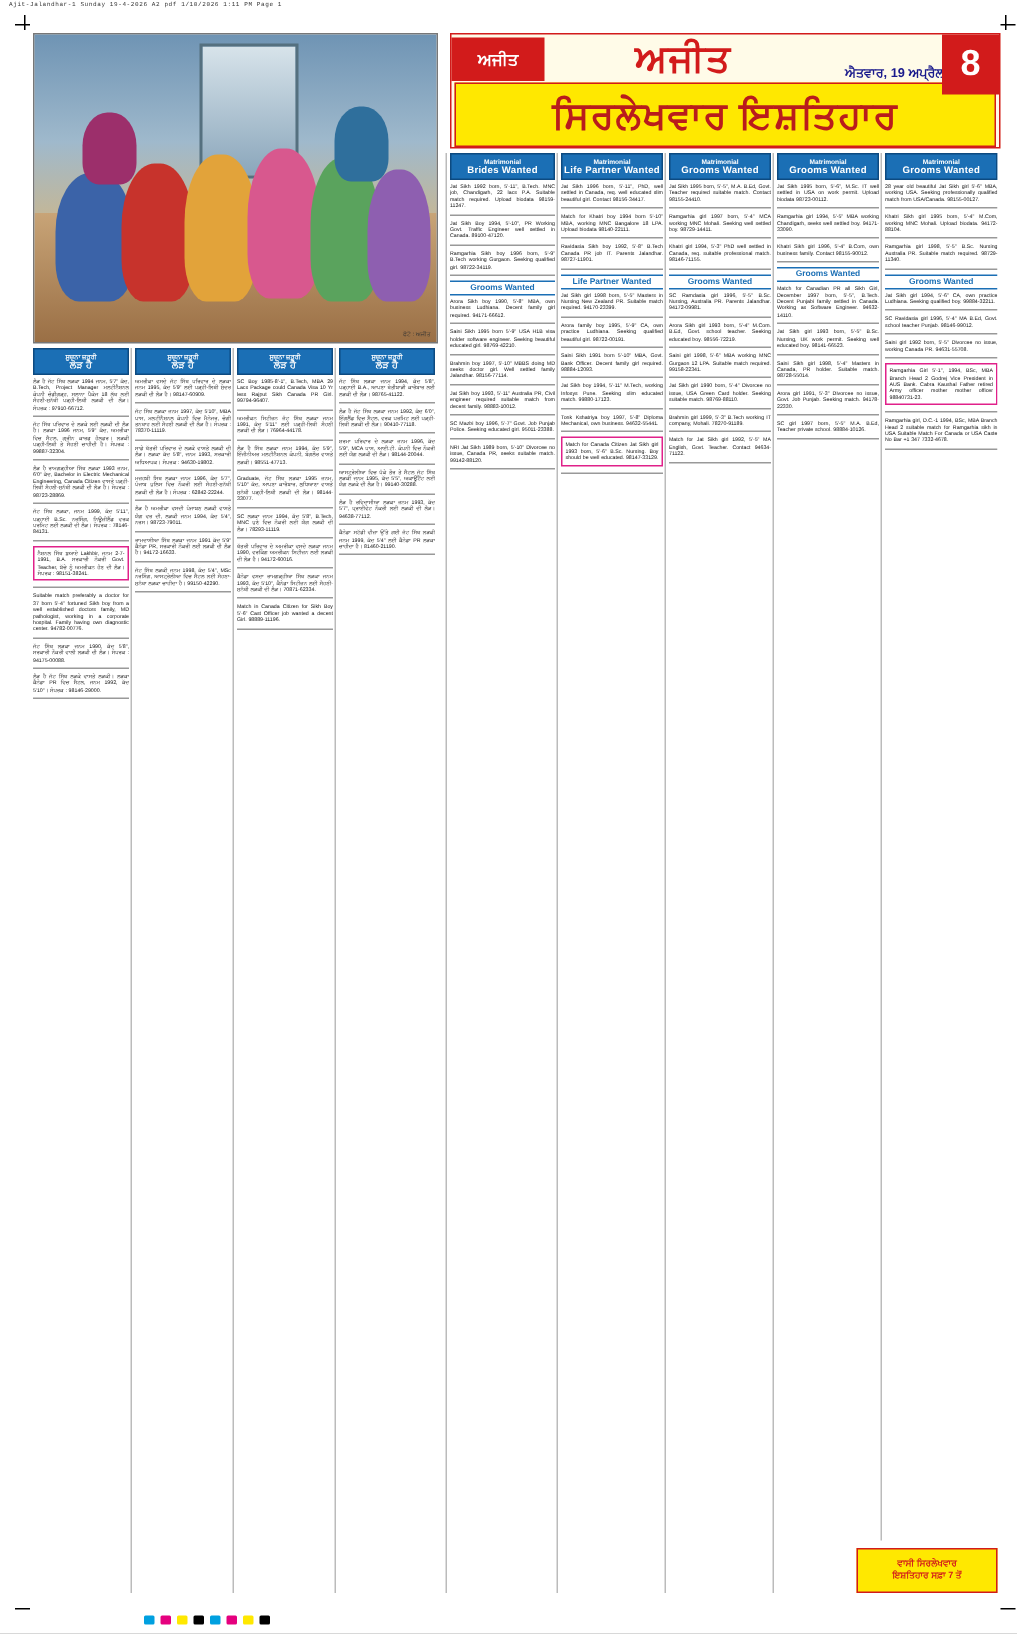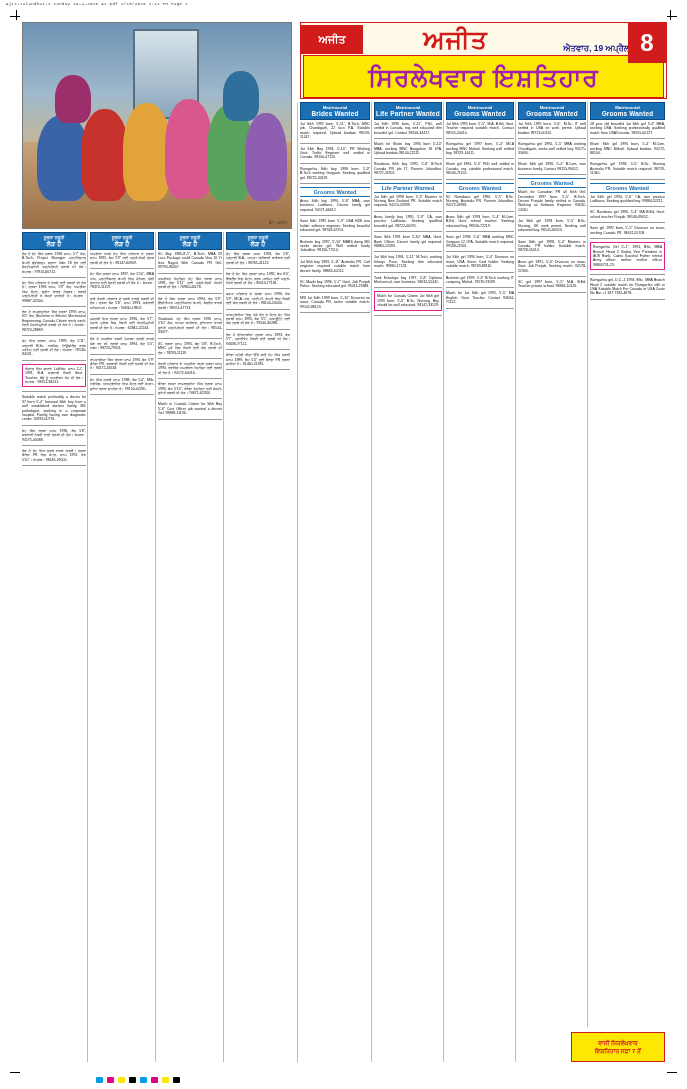"ਸਿਰਲੇਖਵਾਰ ਇਸ਼ਤਿਹਾਰ" .mh-band span { color: #a21caf -> #b91c1c }
